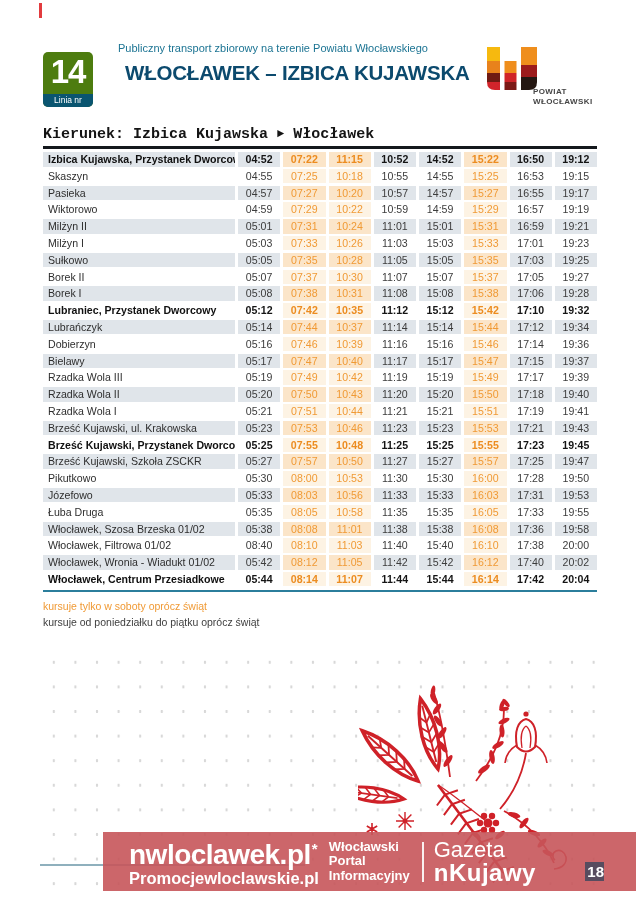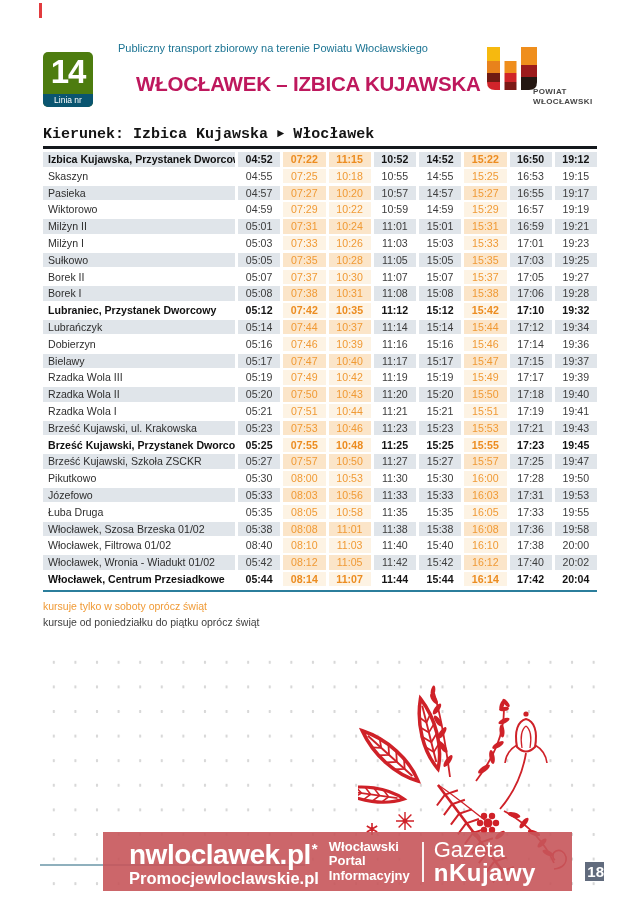"WŁOCŁAWEK – IZBICA KUJAWSKA" .title { color: #be185d -> #0c4a6e; margin: 18px -> 7px }
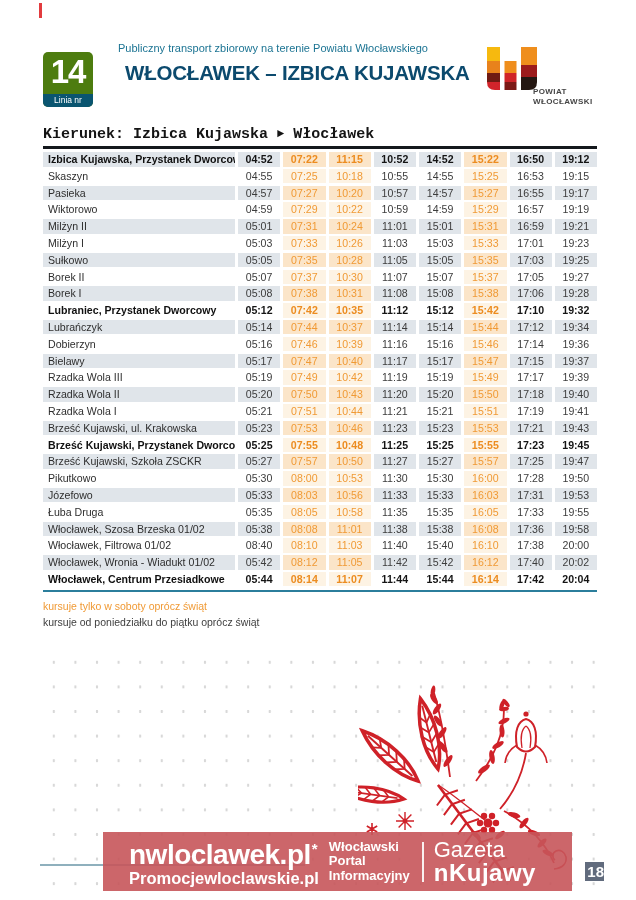"nwloclawek.pl*" .watermark { width: 469px -> 533px }
